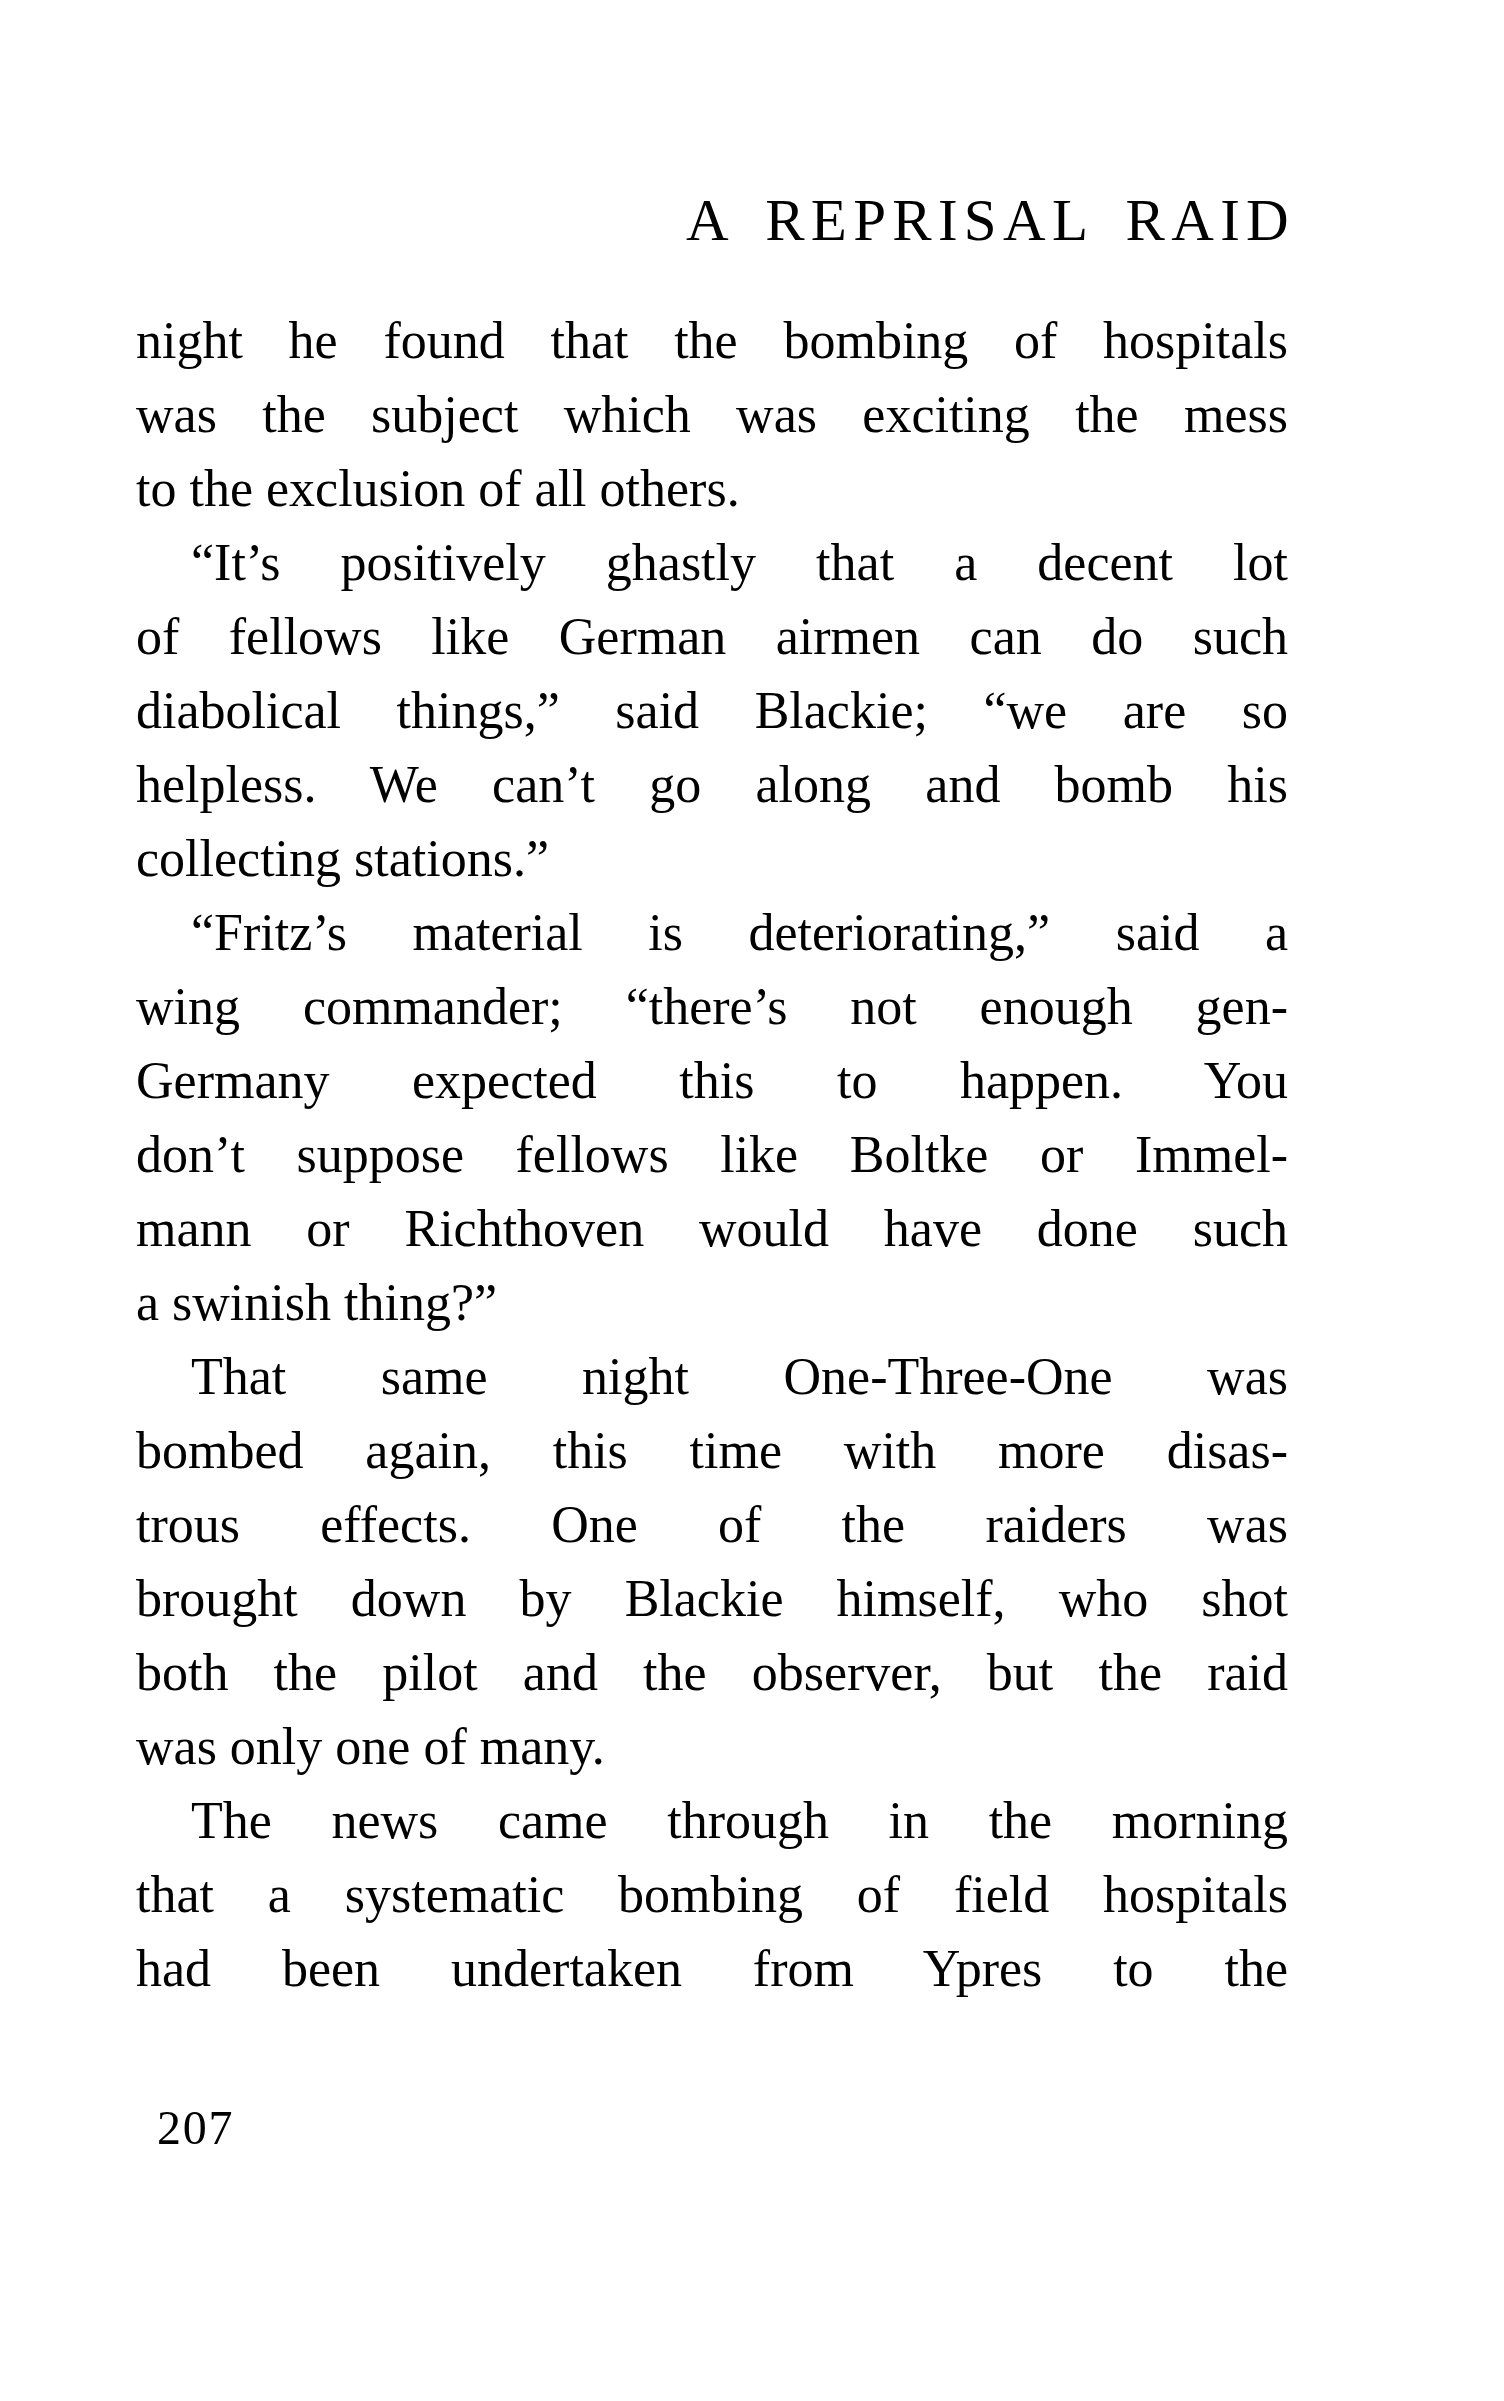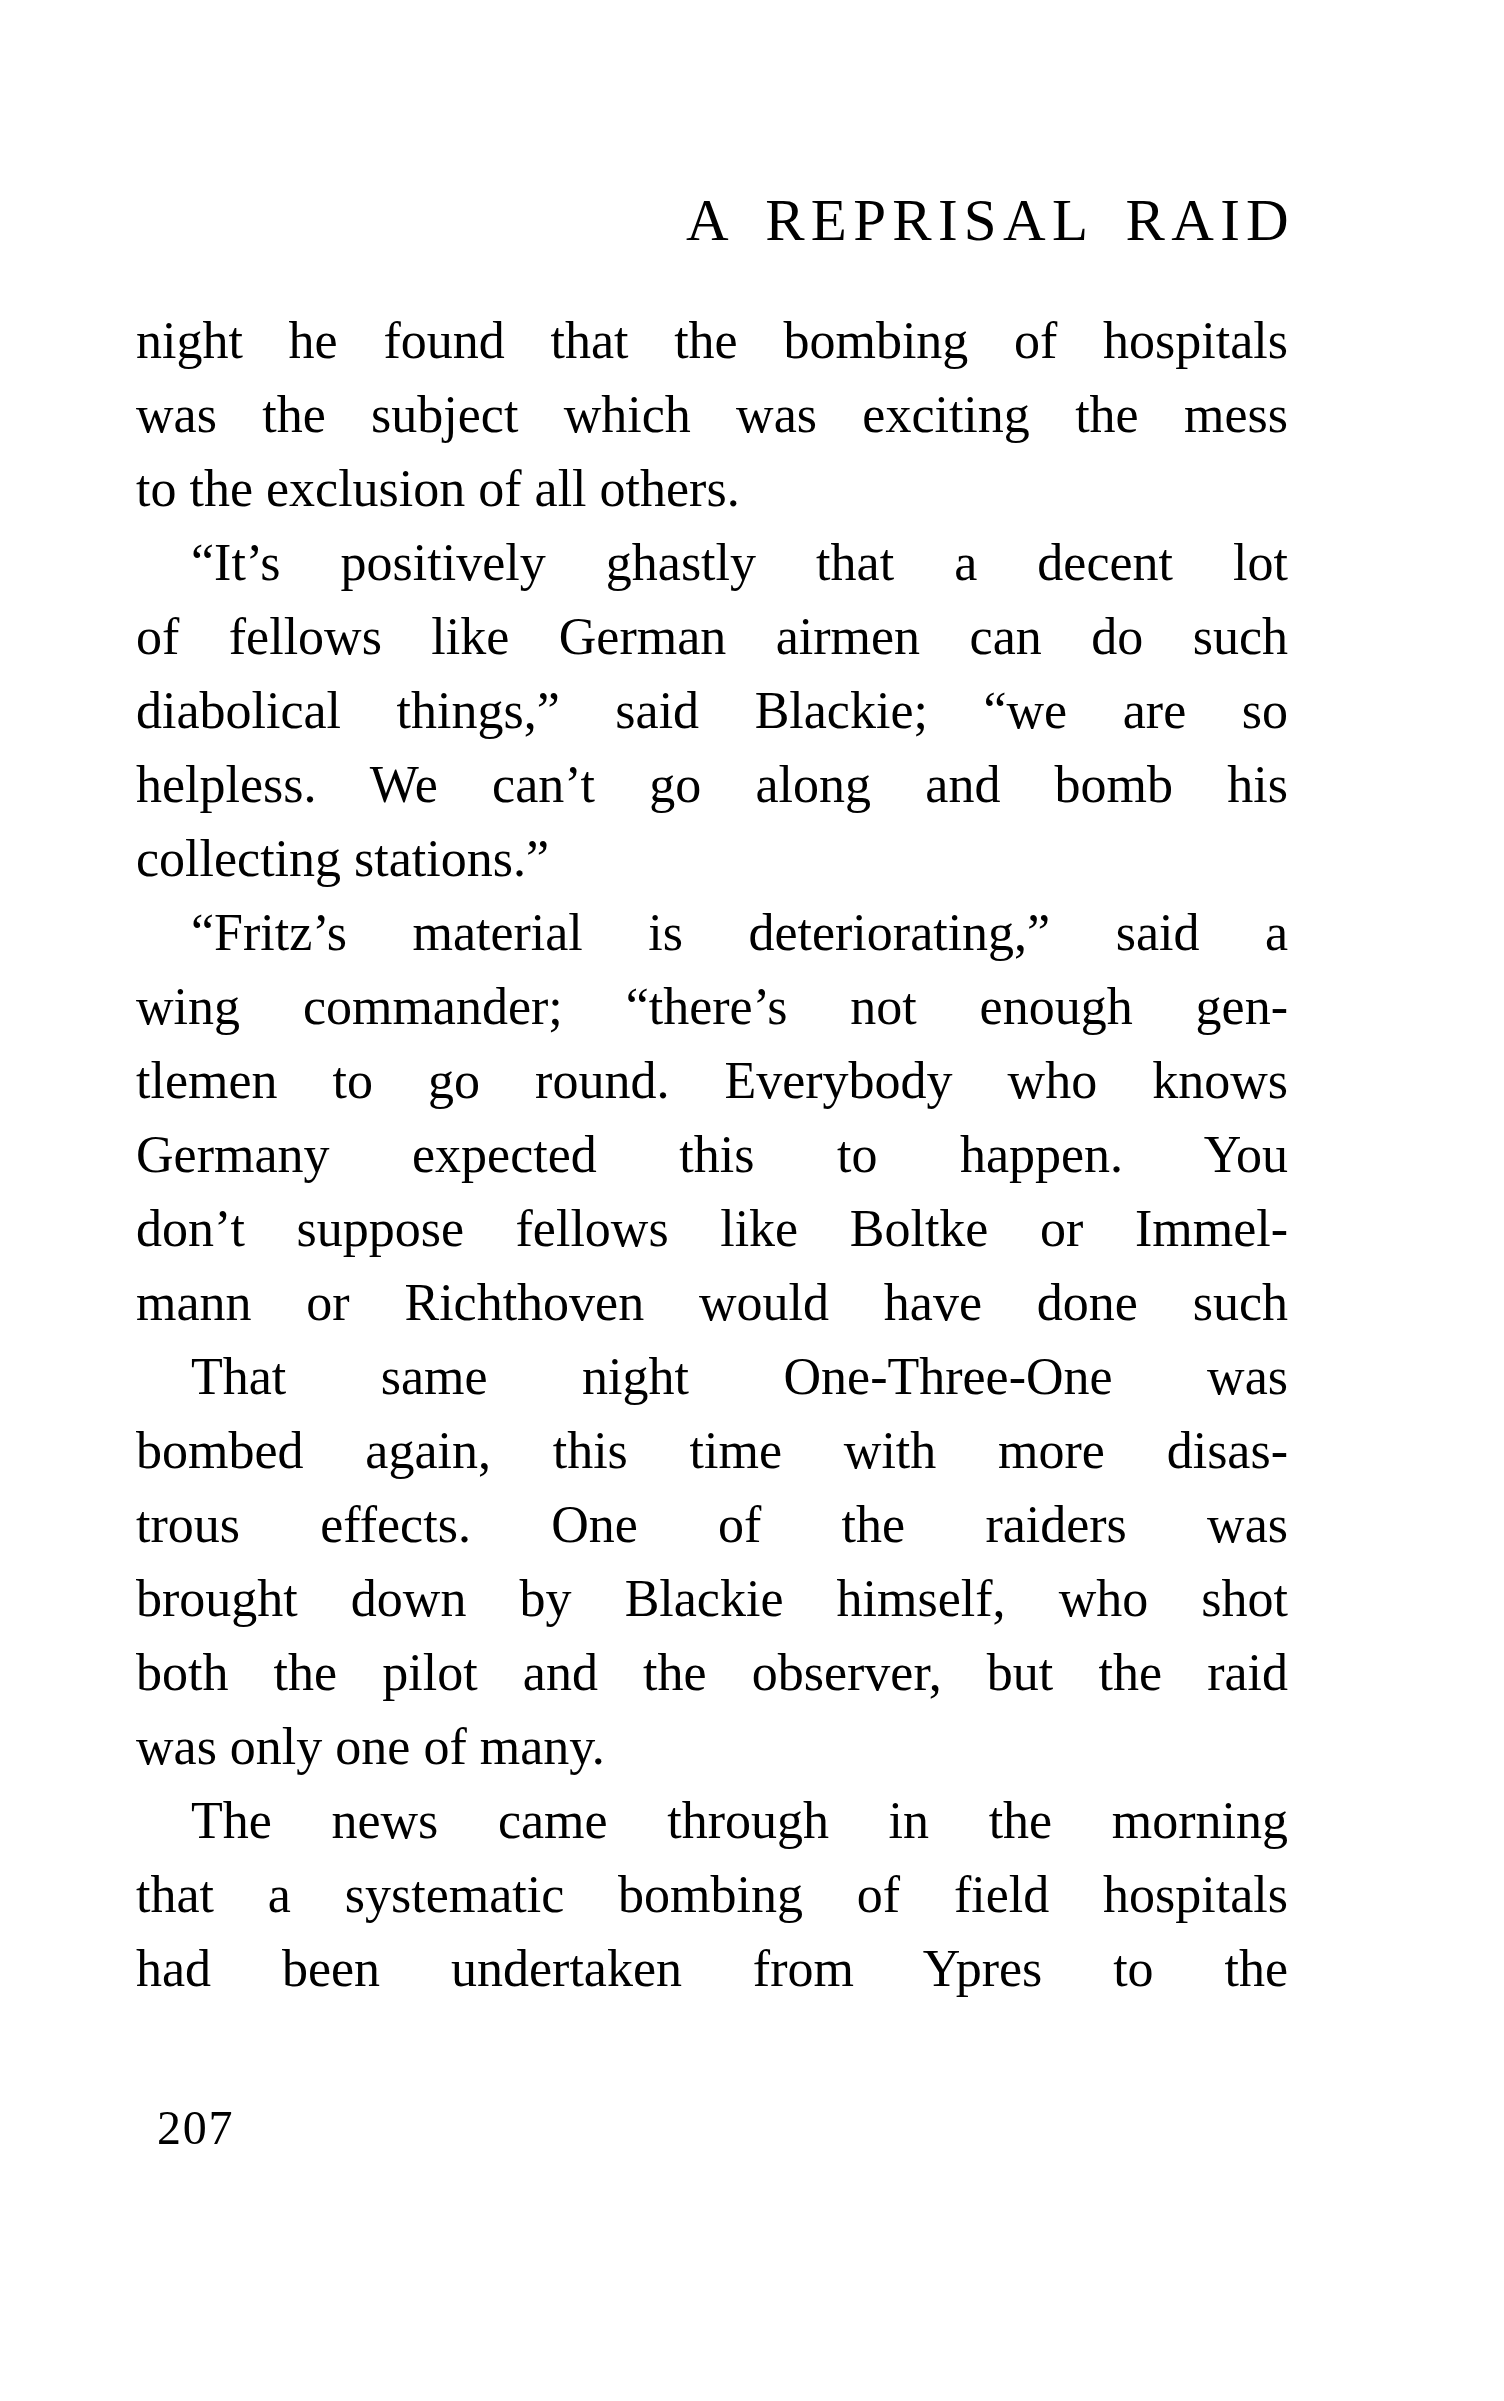"tlemen to go round. Everybody" div.line { html: <div>tlemen to go round. Everybody who knows</div> -> none }
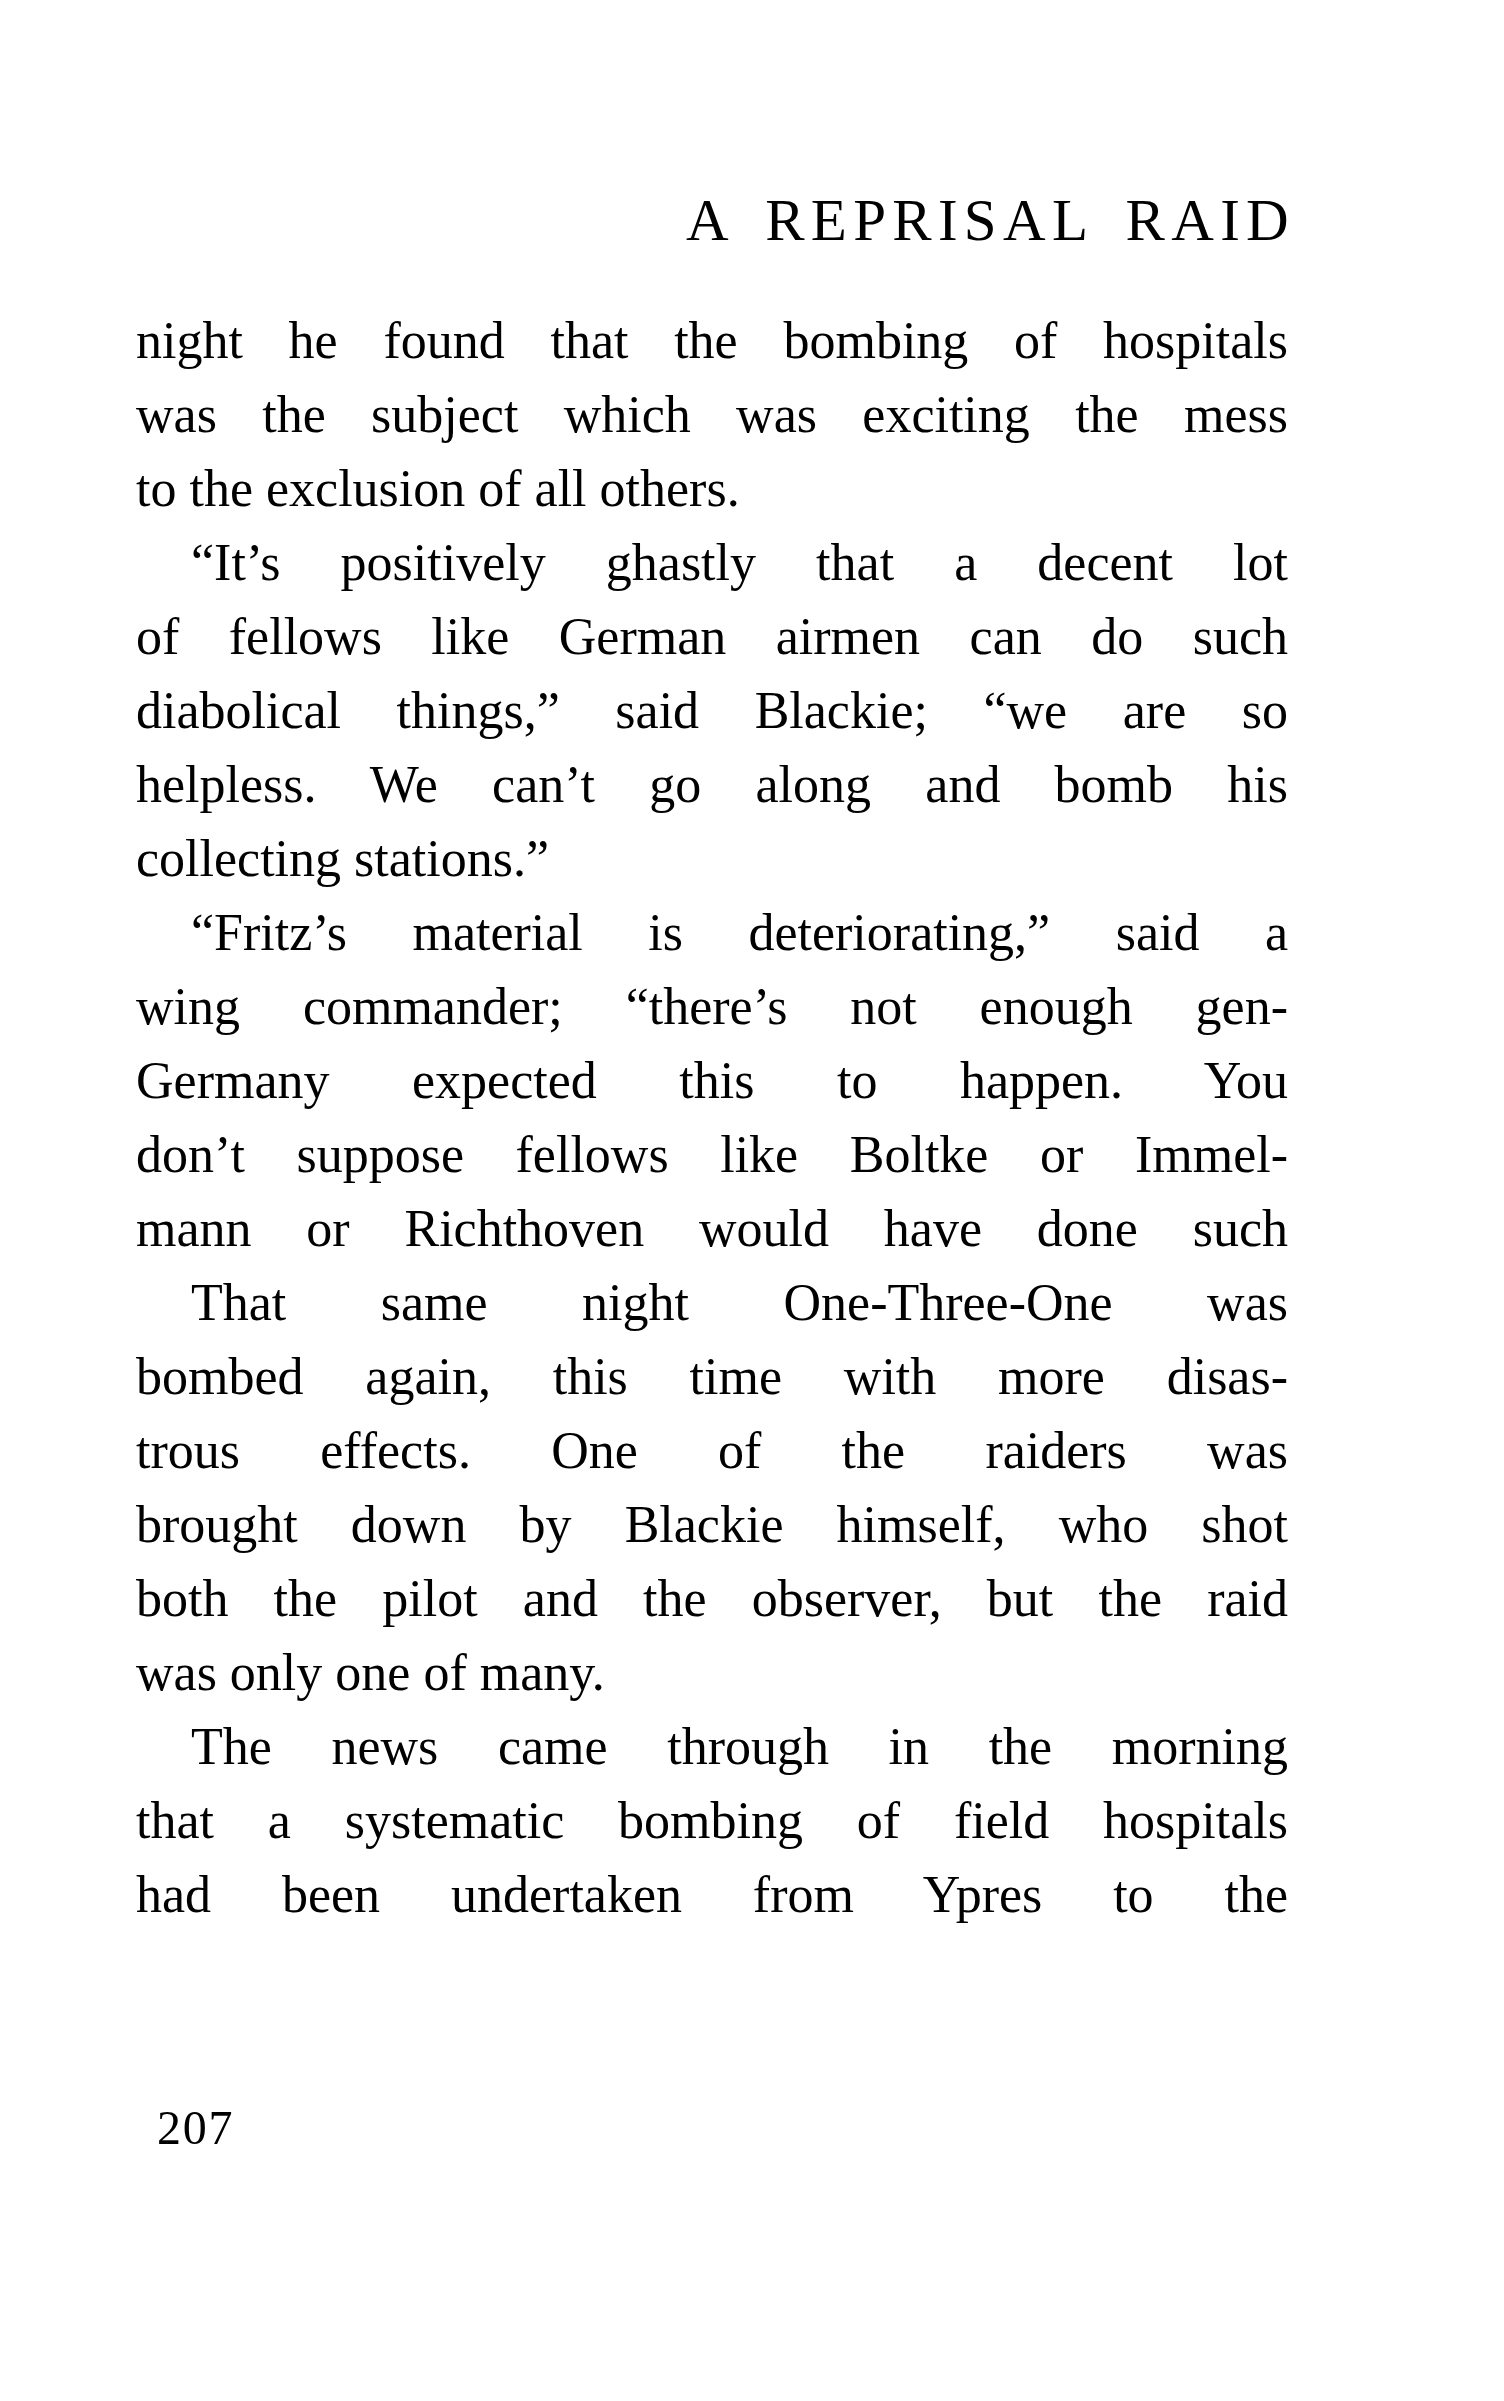"a swinish thing?”" div.line { html: none -> <div>a swinish thing?”</div> }
